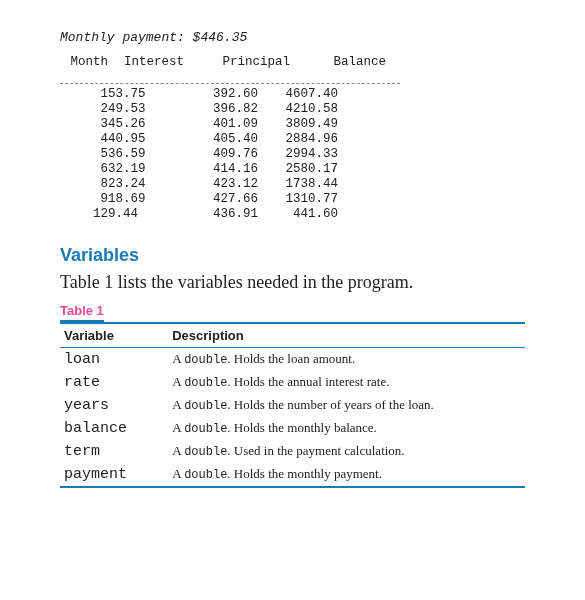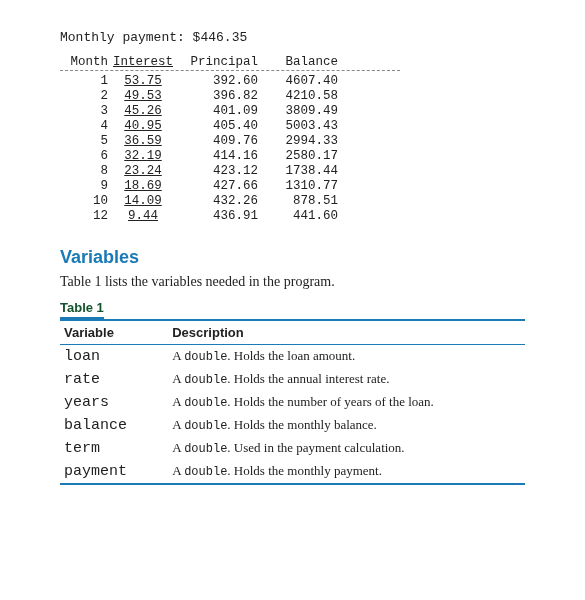"Monthly payment: $446.35" .monthly-payment { font-style: none -> italic }
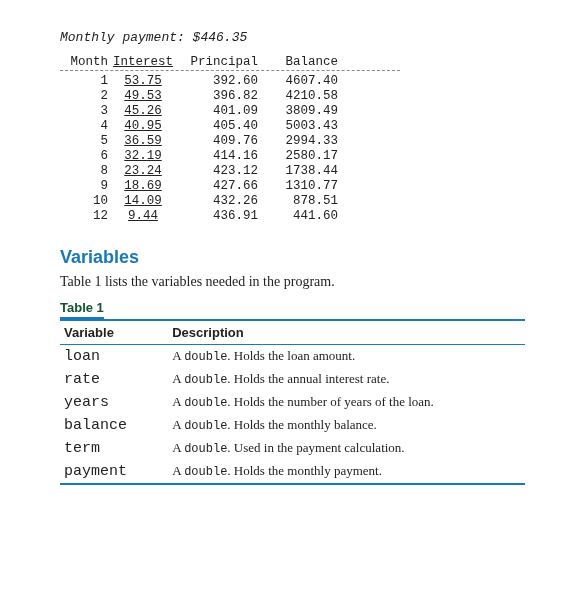"Month" .amortization-table .header-row { gap: 0 -> 16px; margin-bottom: 1px -> 14px }
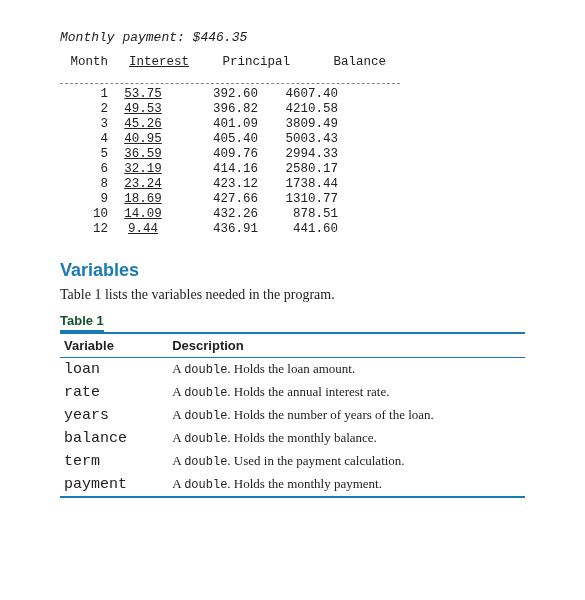"Interest" .amortization-table .col-interest { text-align: center -> left; text-decoration: underline -> none }
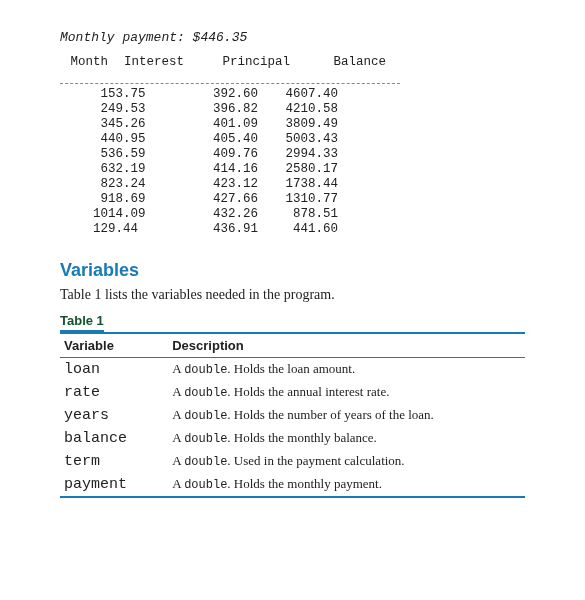"5003.43" span.col-balance { text: 5003.43 -> 2884.96 }
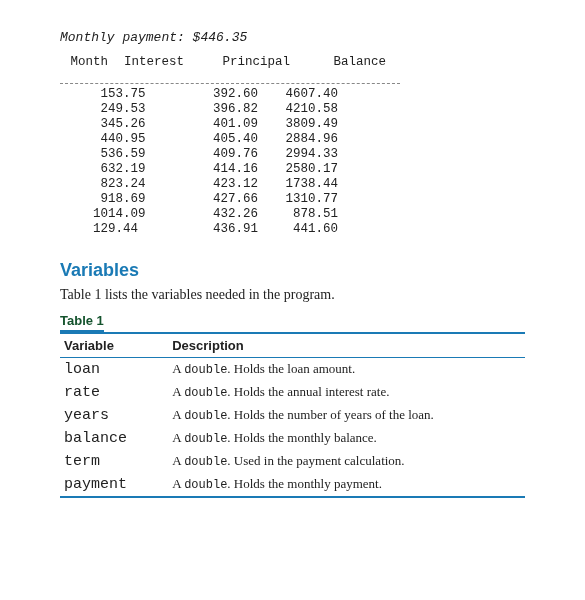"1014.09 432.26 878.51" div.data-row { html: <div><span>10</span><span>14.09</span><span>432.26</span><span>878.51</span></div> -> none }
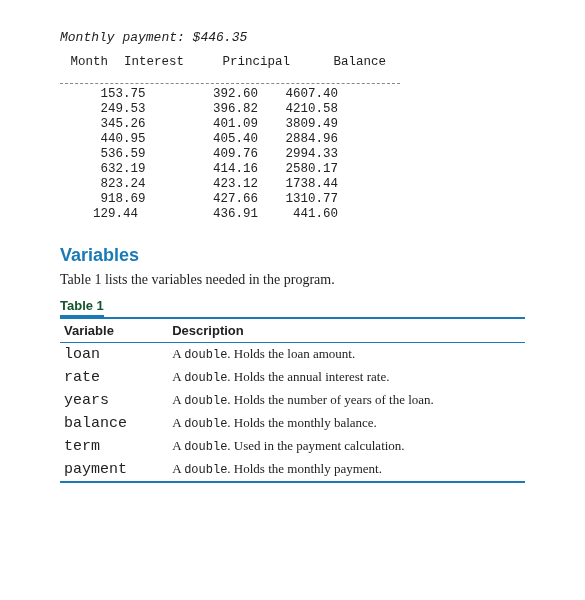"Table 1 lists the variables" .section-intro { font-size: 14px -> 18px }
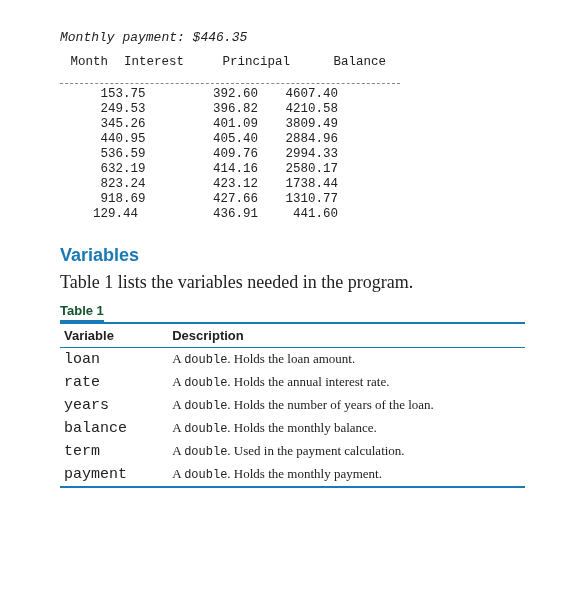"Table 1" .table-label { color: #14532d -> #ec4899 }
